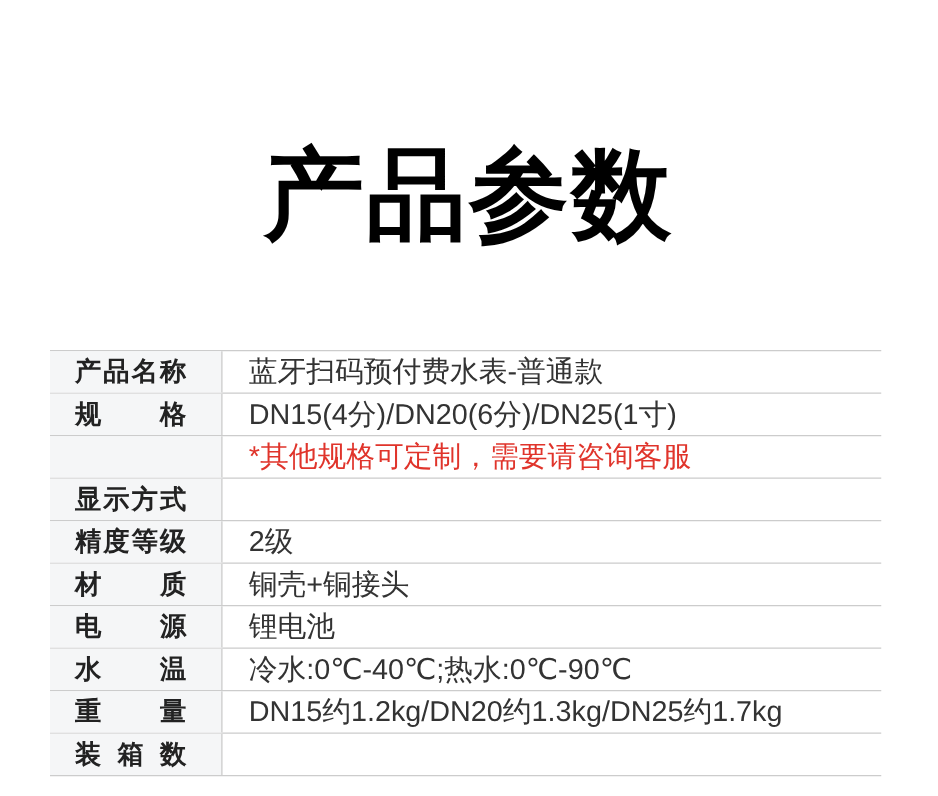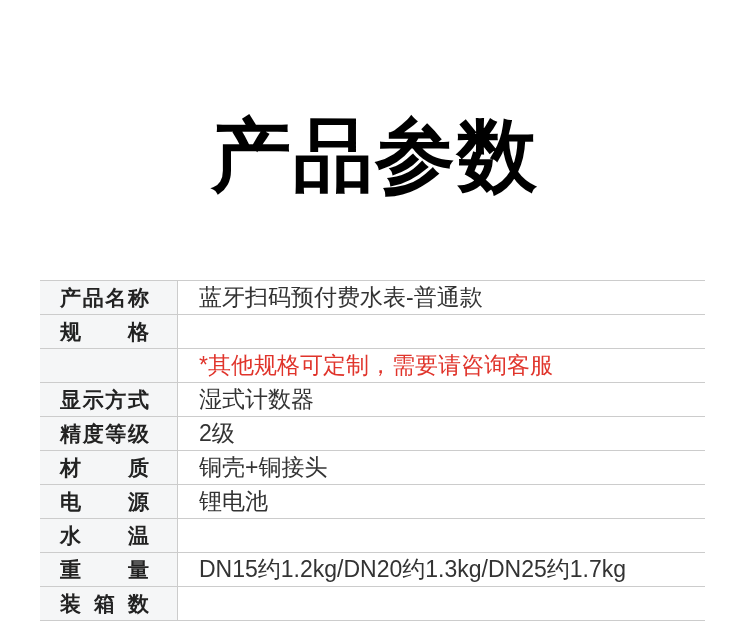"DN15(4分)/DN20(6分)/DN25(1寸)" div.cell-value { html: none -> <div>DN15(4分)/DN20(6分)/DN25(1寸)</div> }
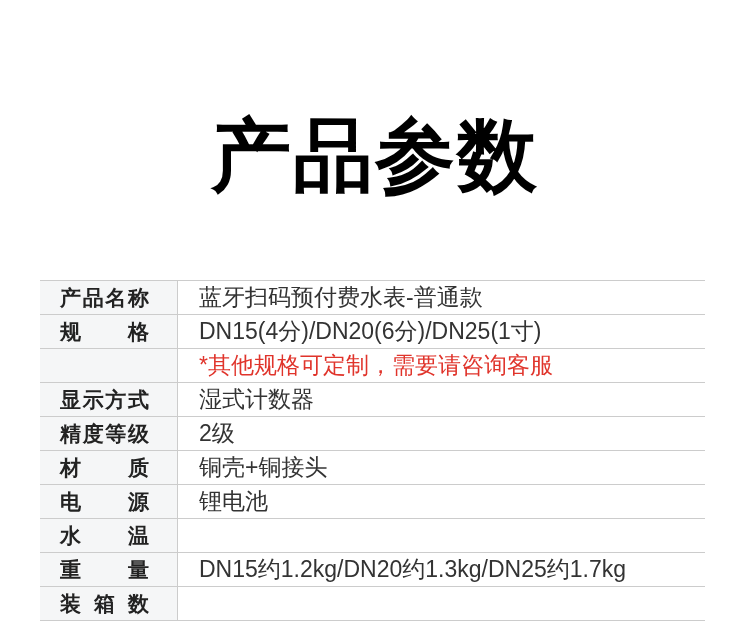"湿式计数器" div.cell-value { html: <div>湿式计数器</div> -> none }
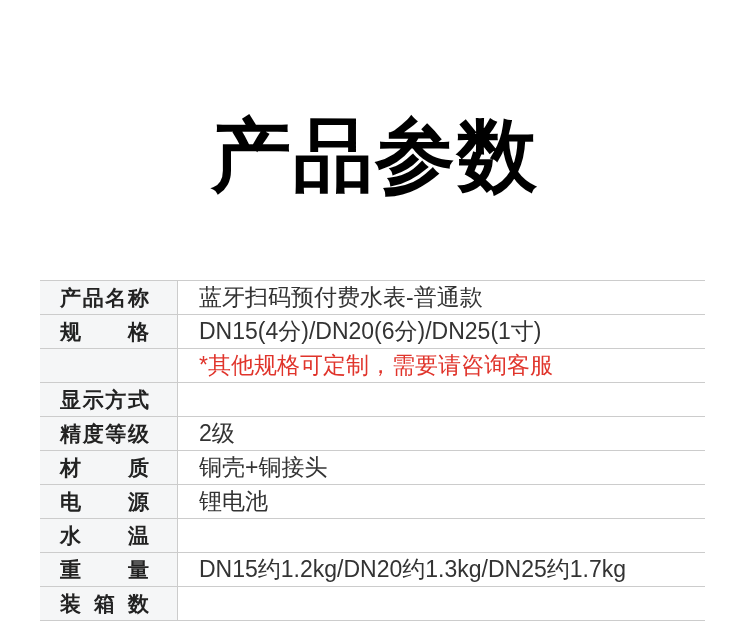"冷水:0℃-40℃;热水:0℃-90℃" div.cell-value { html: none -> <div>冷水:0℃-40℃;热水:0℃-90℃</div> }
